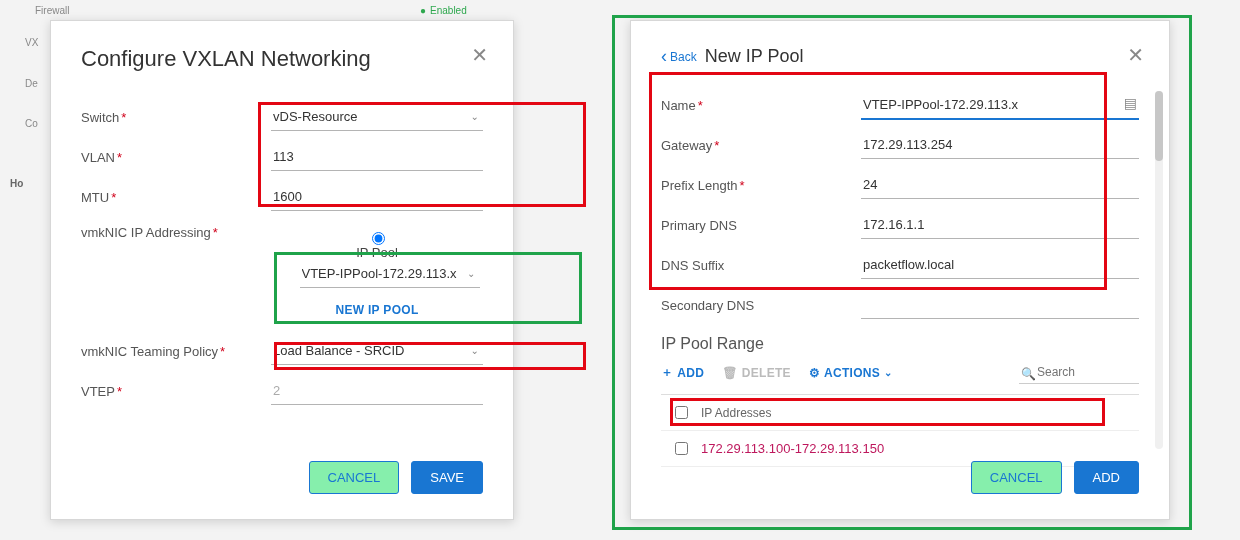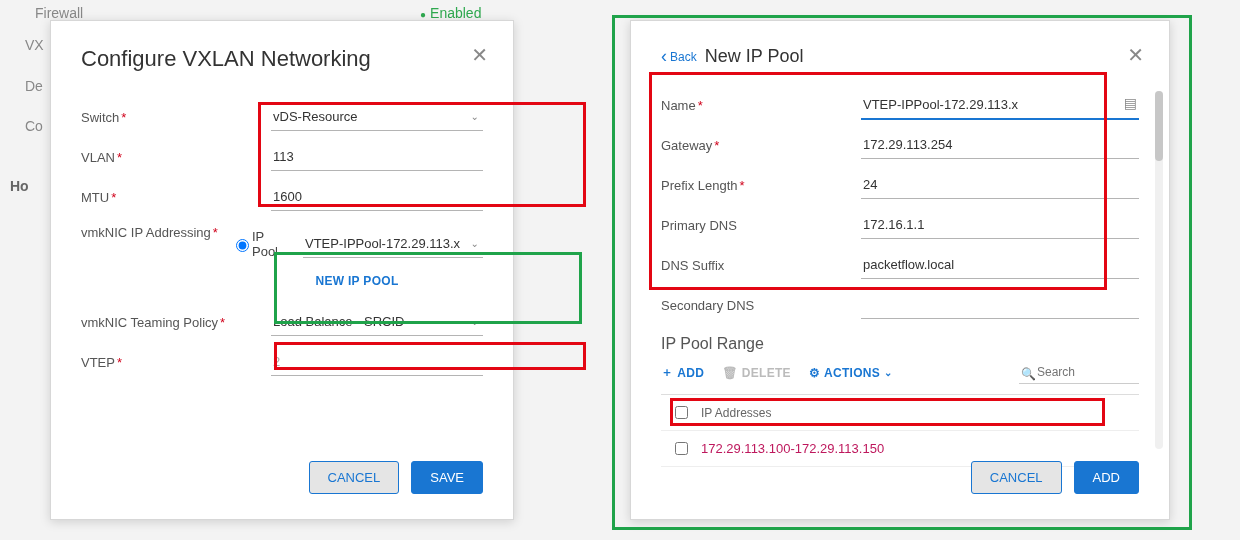"Firewall" .bg-hint { font-size: 14px -> 10px }
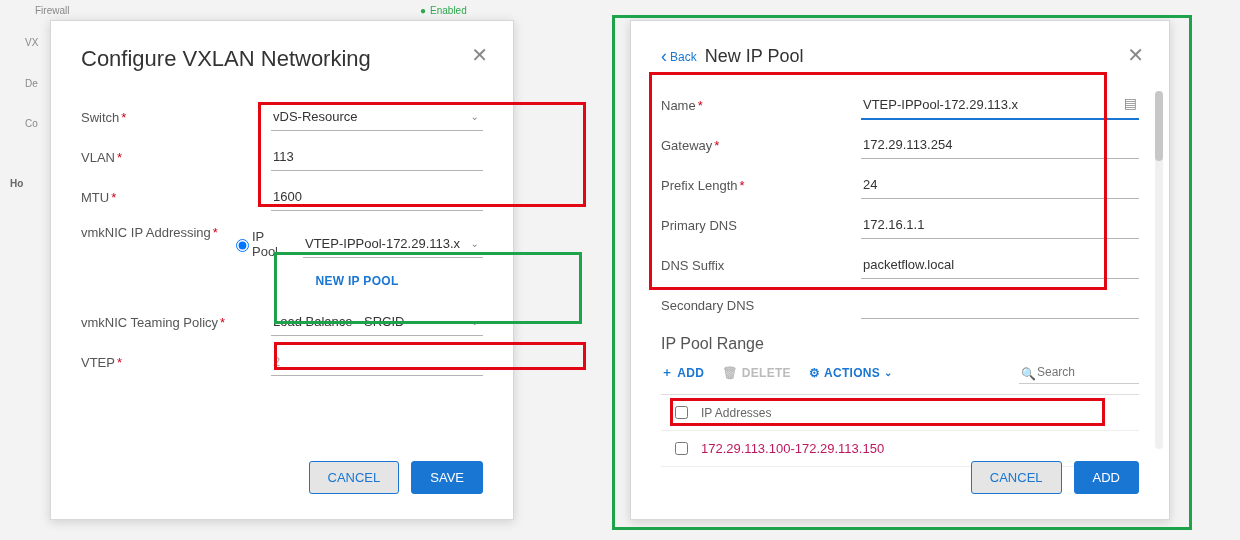"IP Pool" div.ippool-line { flex-direction: none -> column }
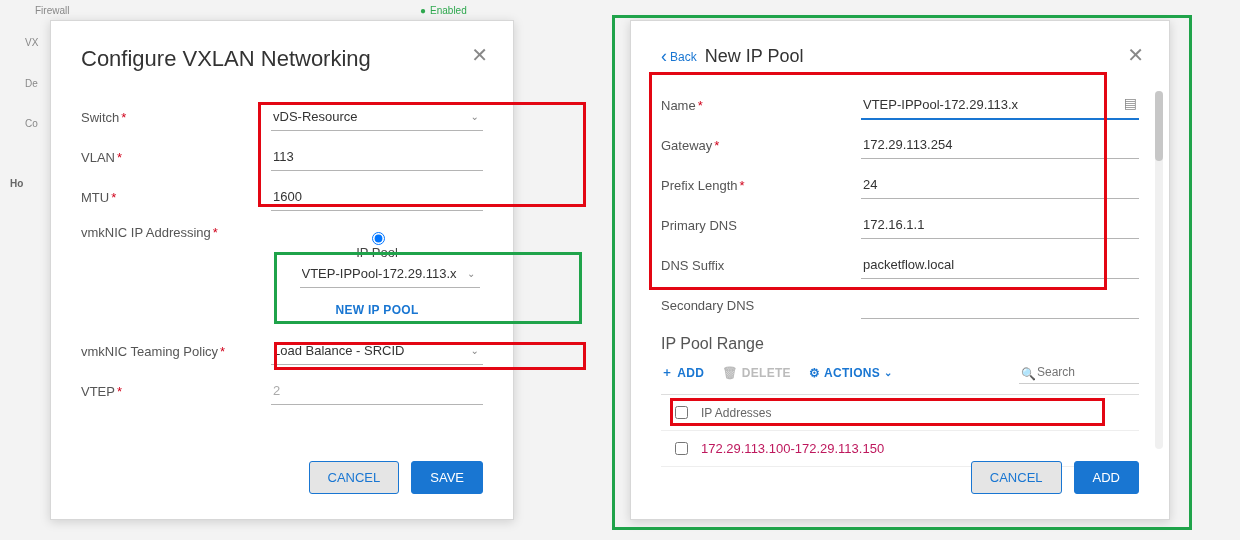"CANCEL" .btn-outline { background: #e5e5e5 -> #86efac }
